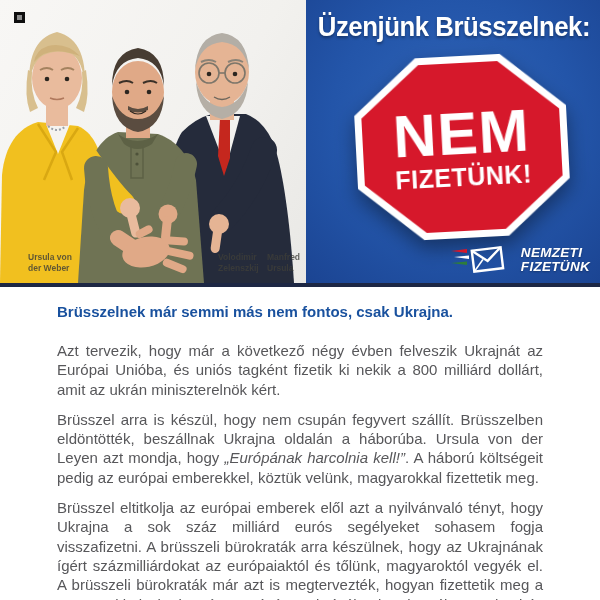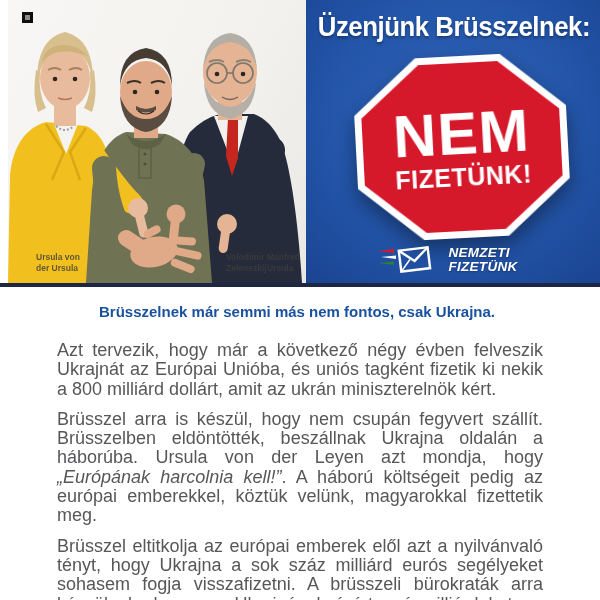"Ursula von" .photo { margin-left: 8px -> none }
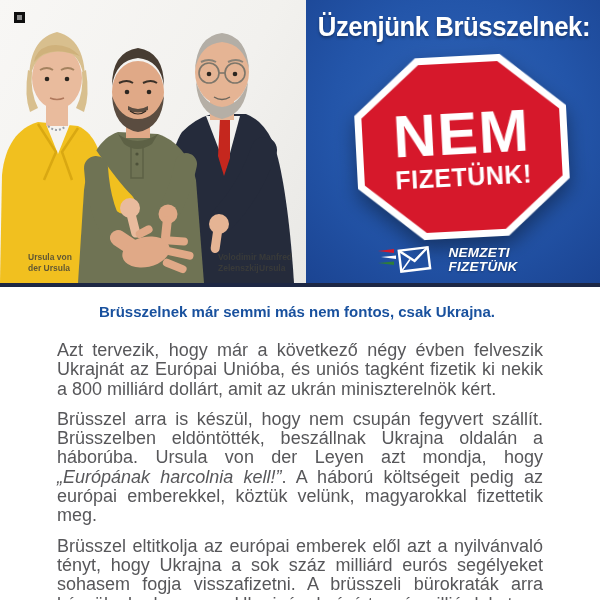"Manfred" .cap-weber { left: 259px -> 267px }
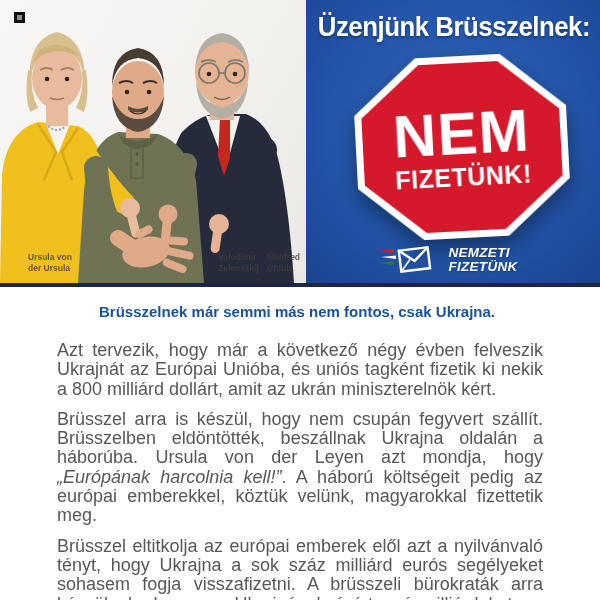"NEMZETI" .logo { justify-content: center -> flex-end }
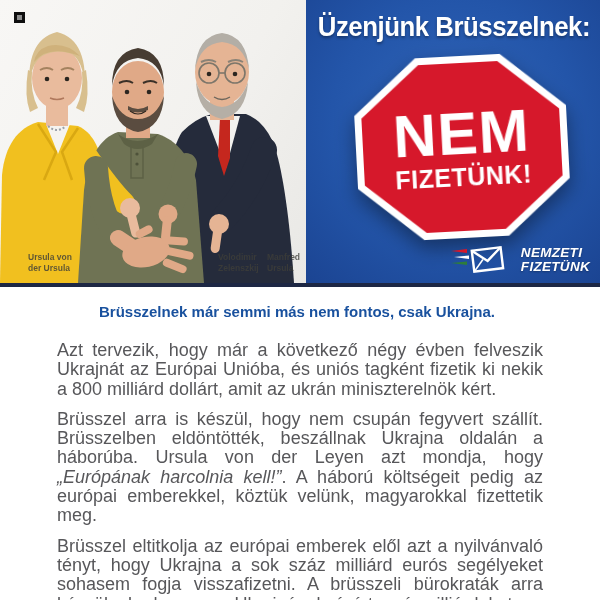"der Ursula" div { text: Ursula -> Weber }
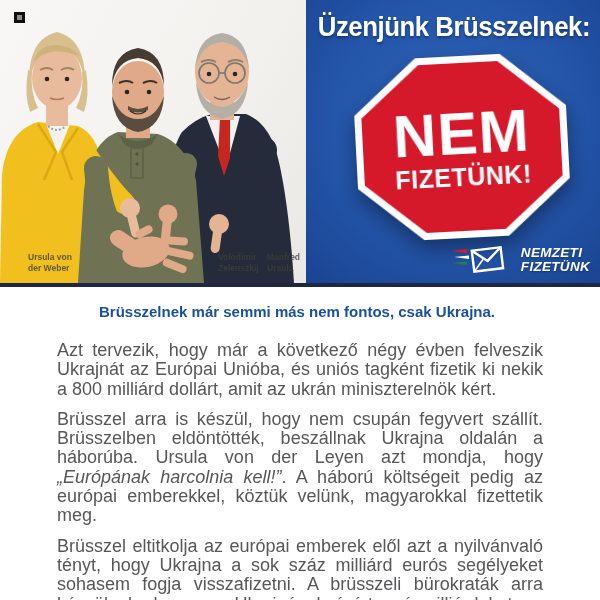"Brüsszelnek már semmi más nem" .article h2 { margin-left: 42px -> none }
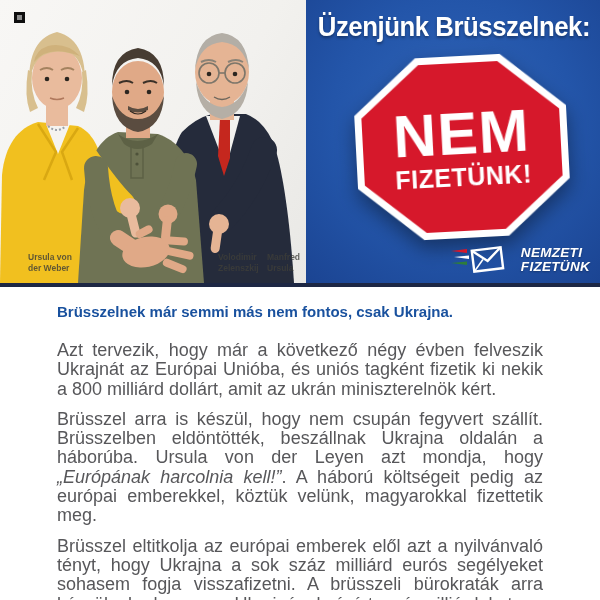"Azt tervezik, hogy már a" .article p { font-size: 18px -> 15px }
